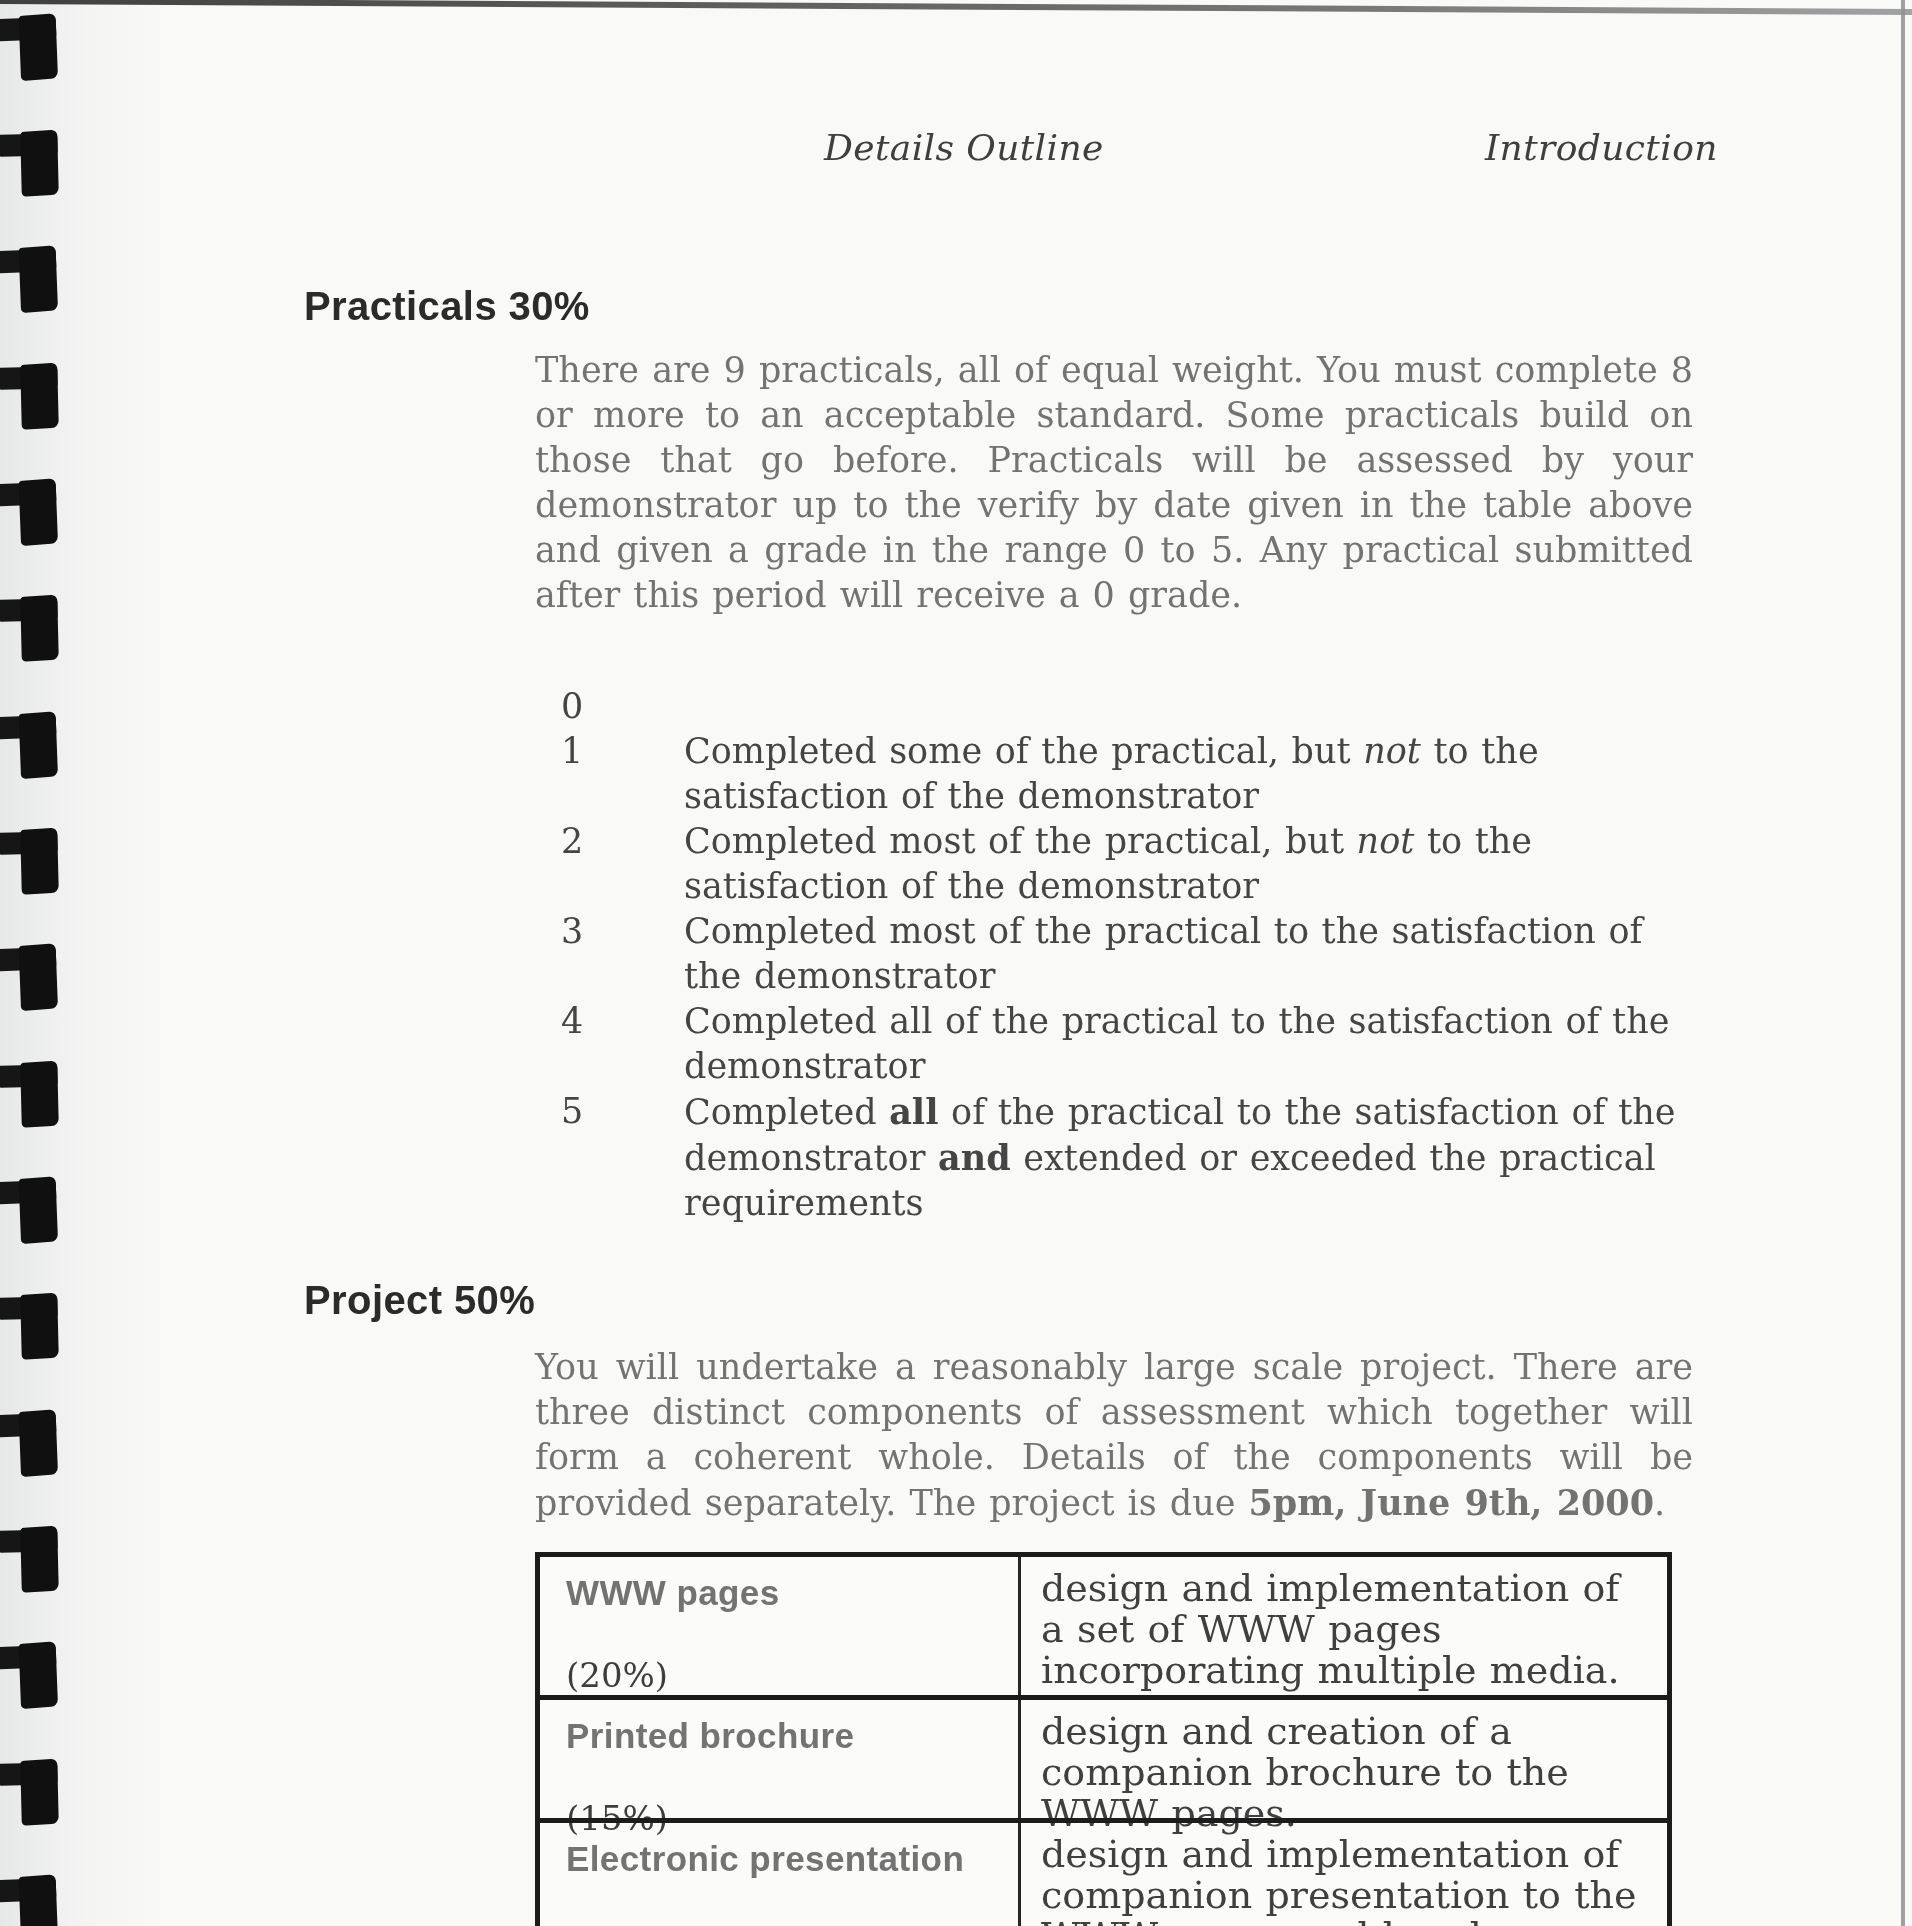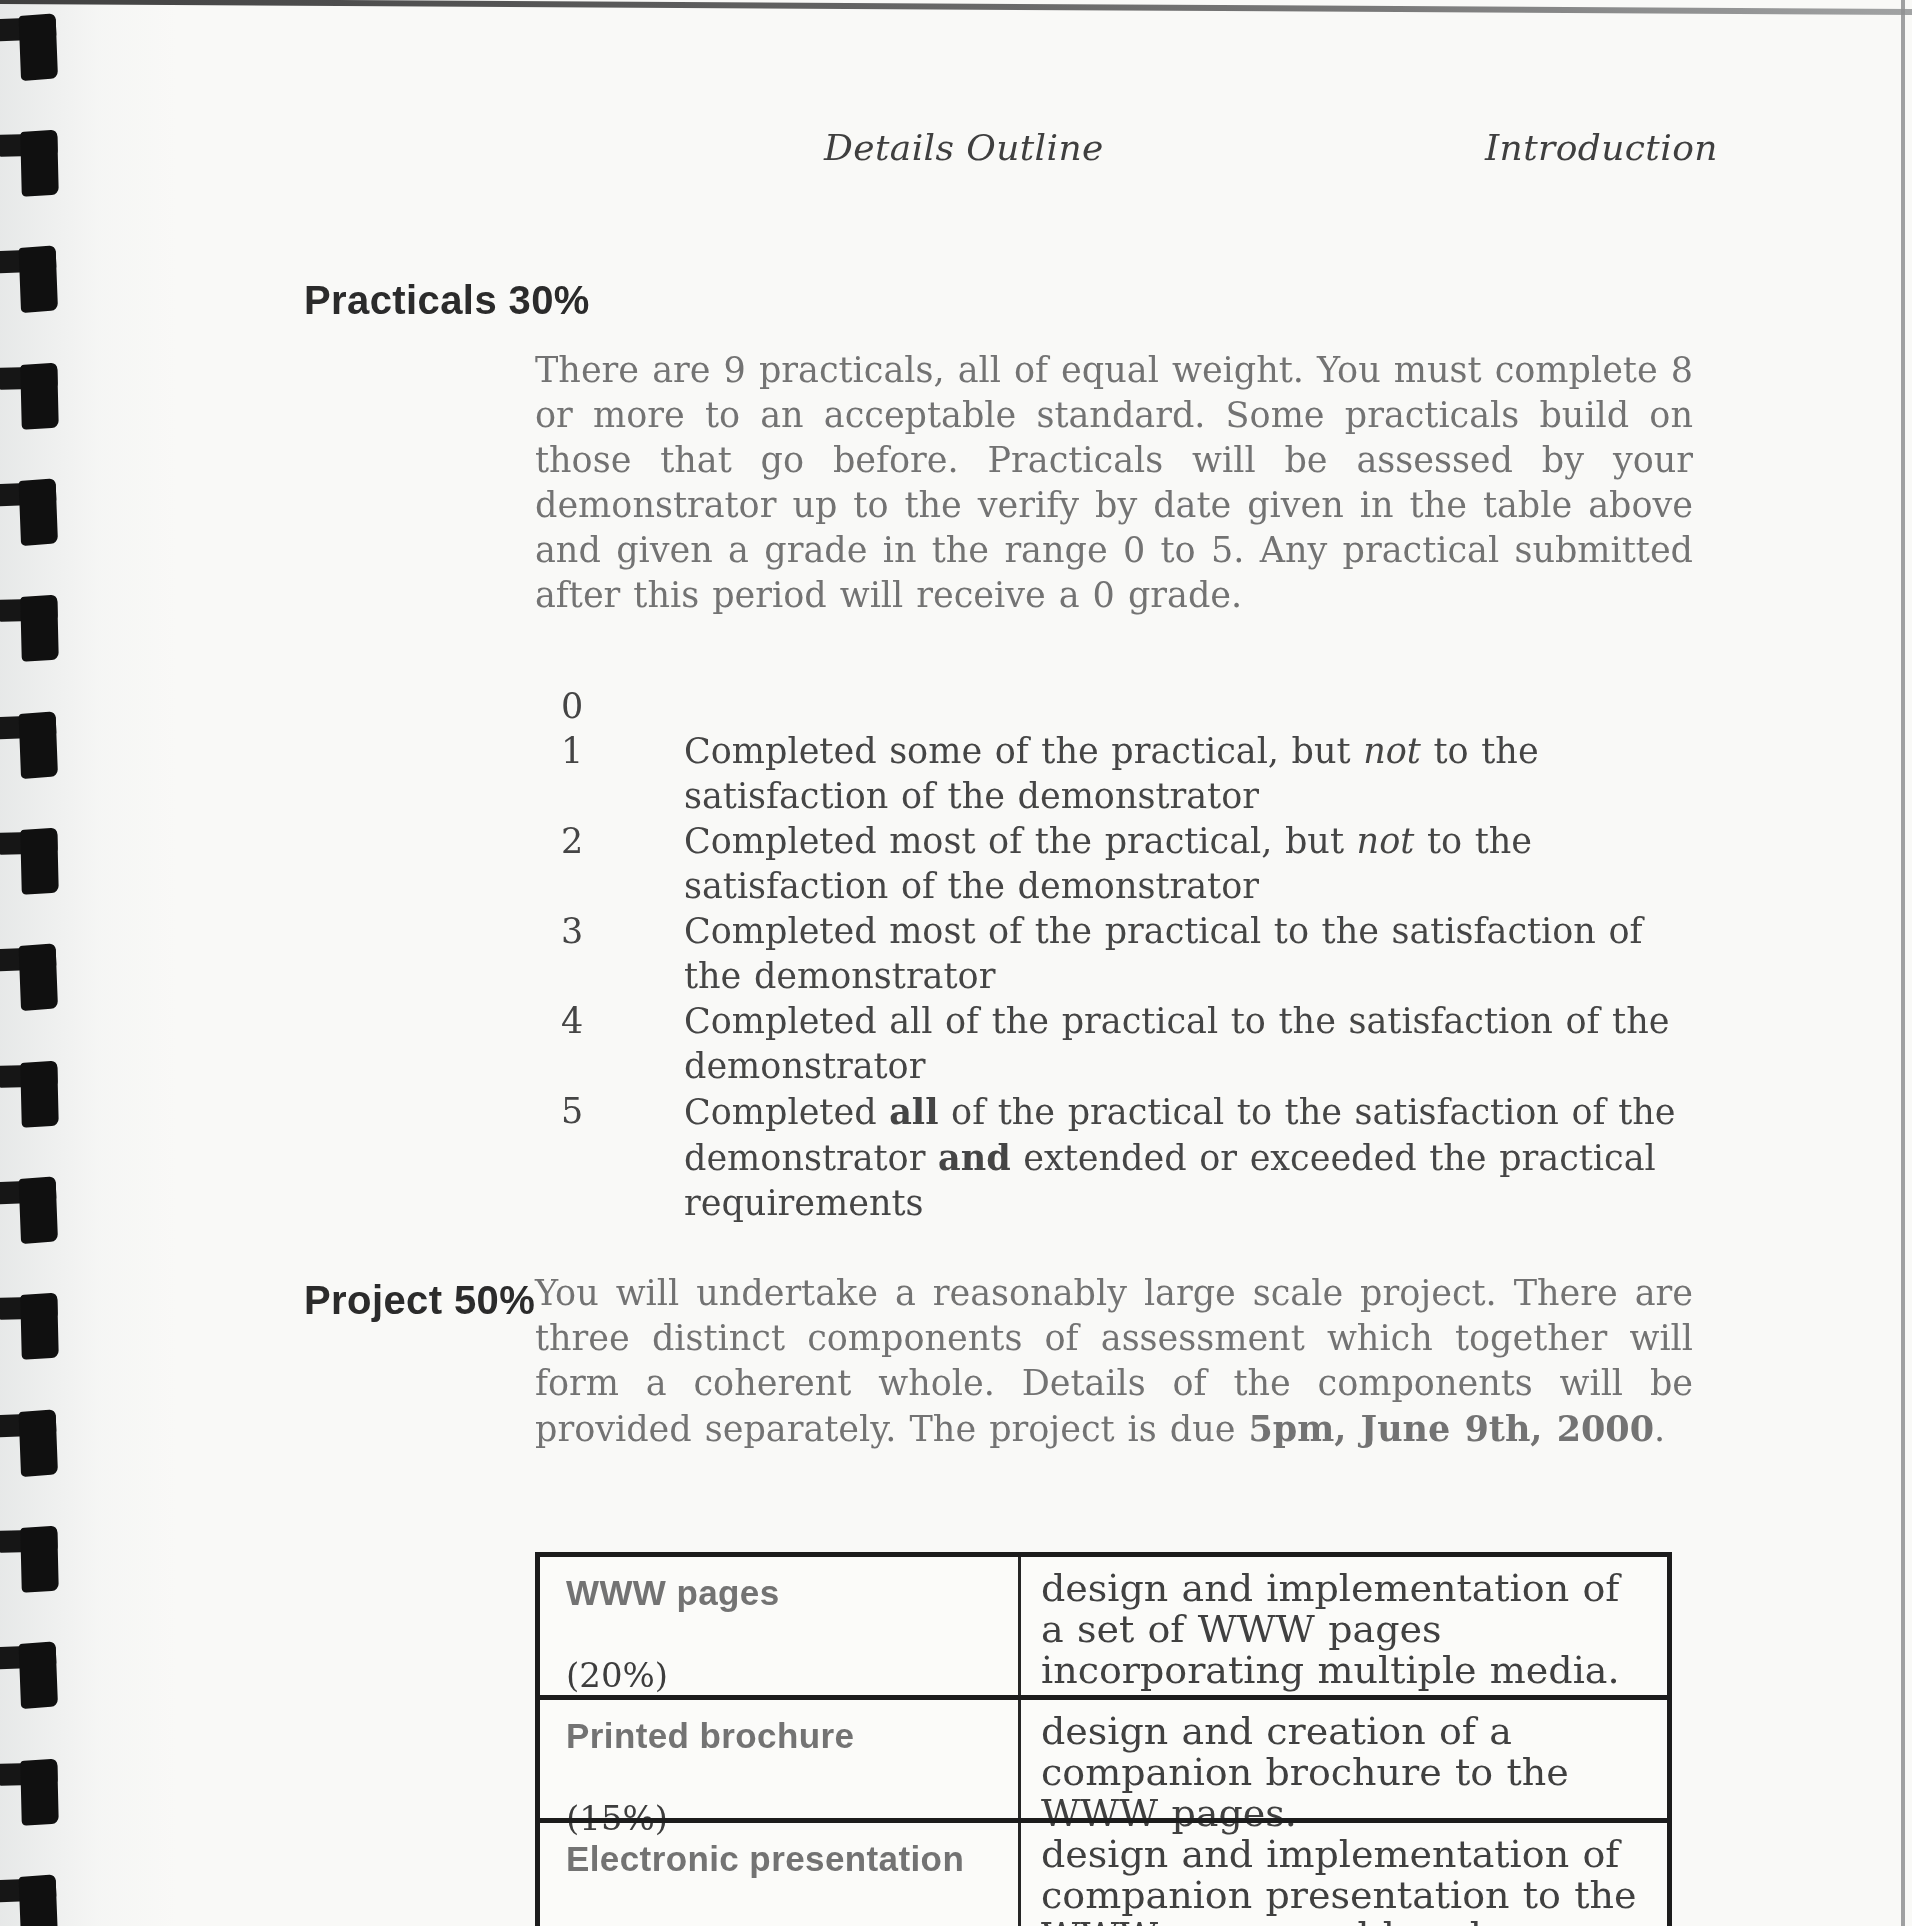"Practicals 30%" #h-practicals { top: 278px -> 284px }
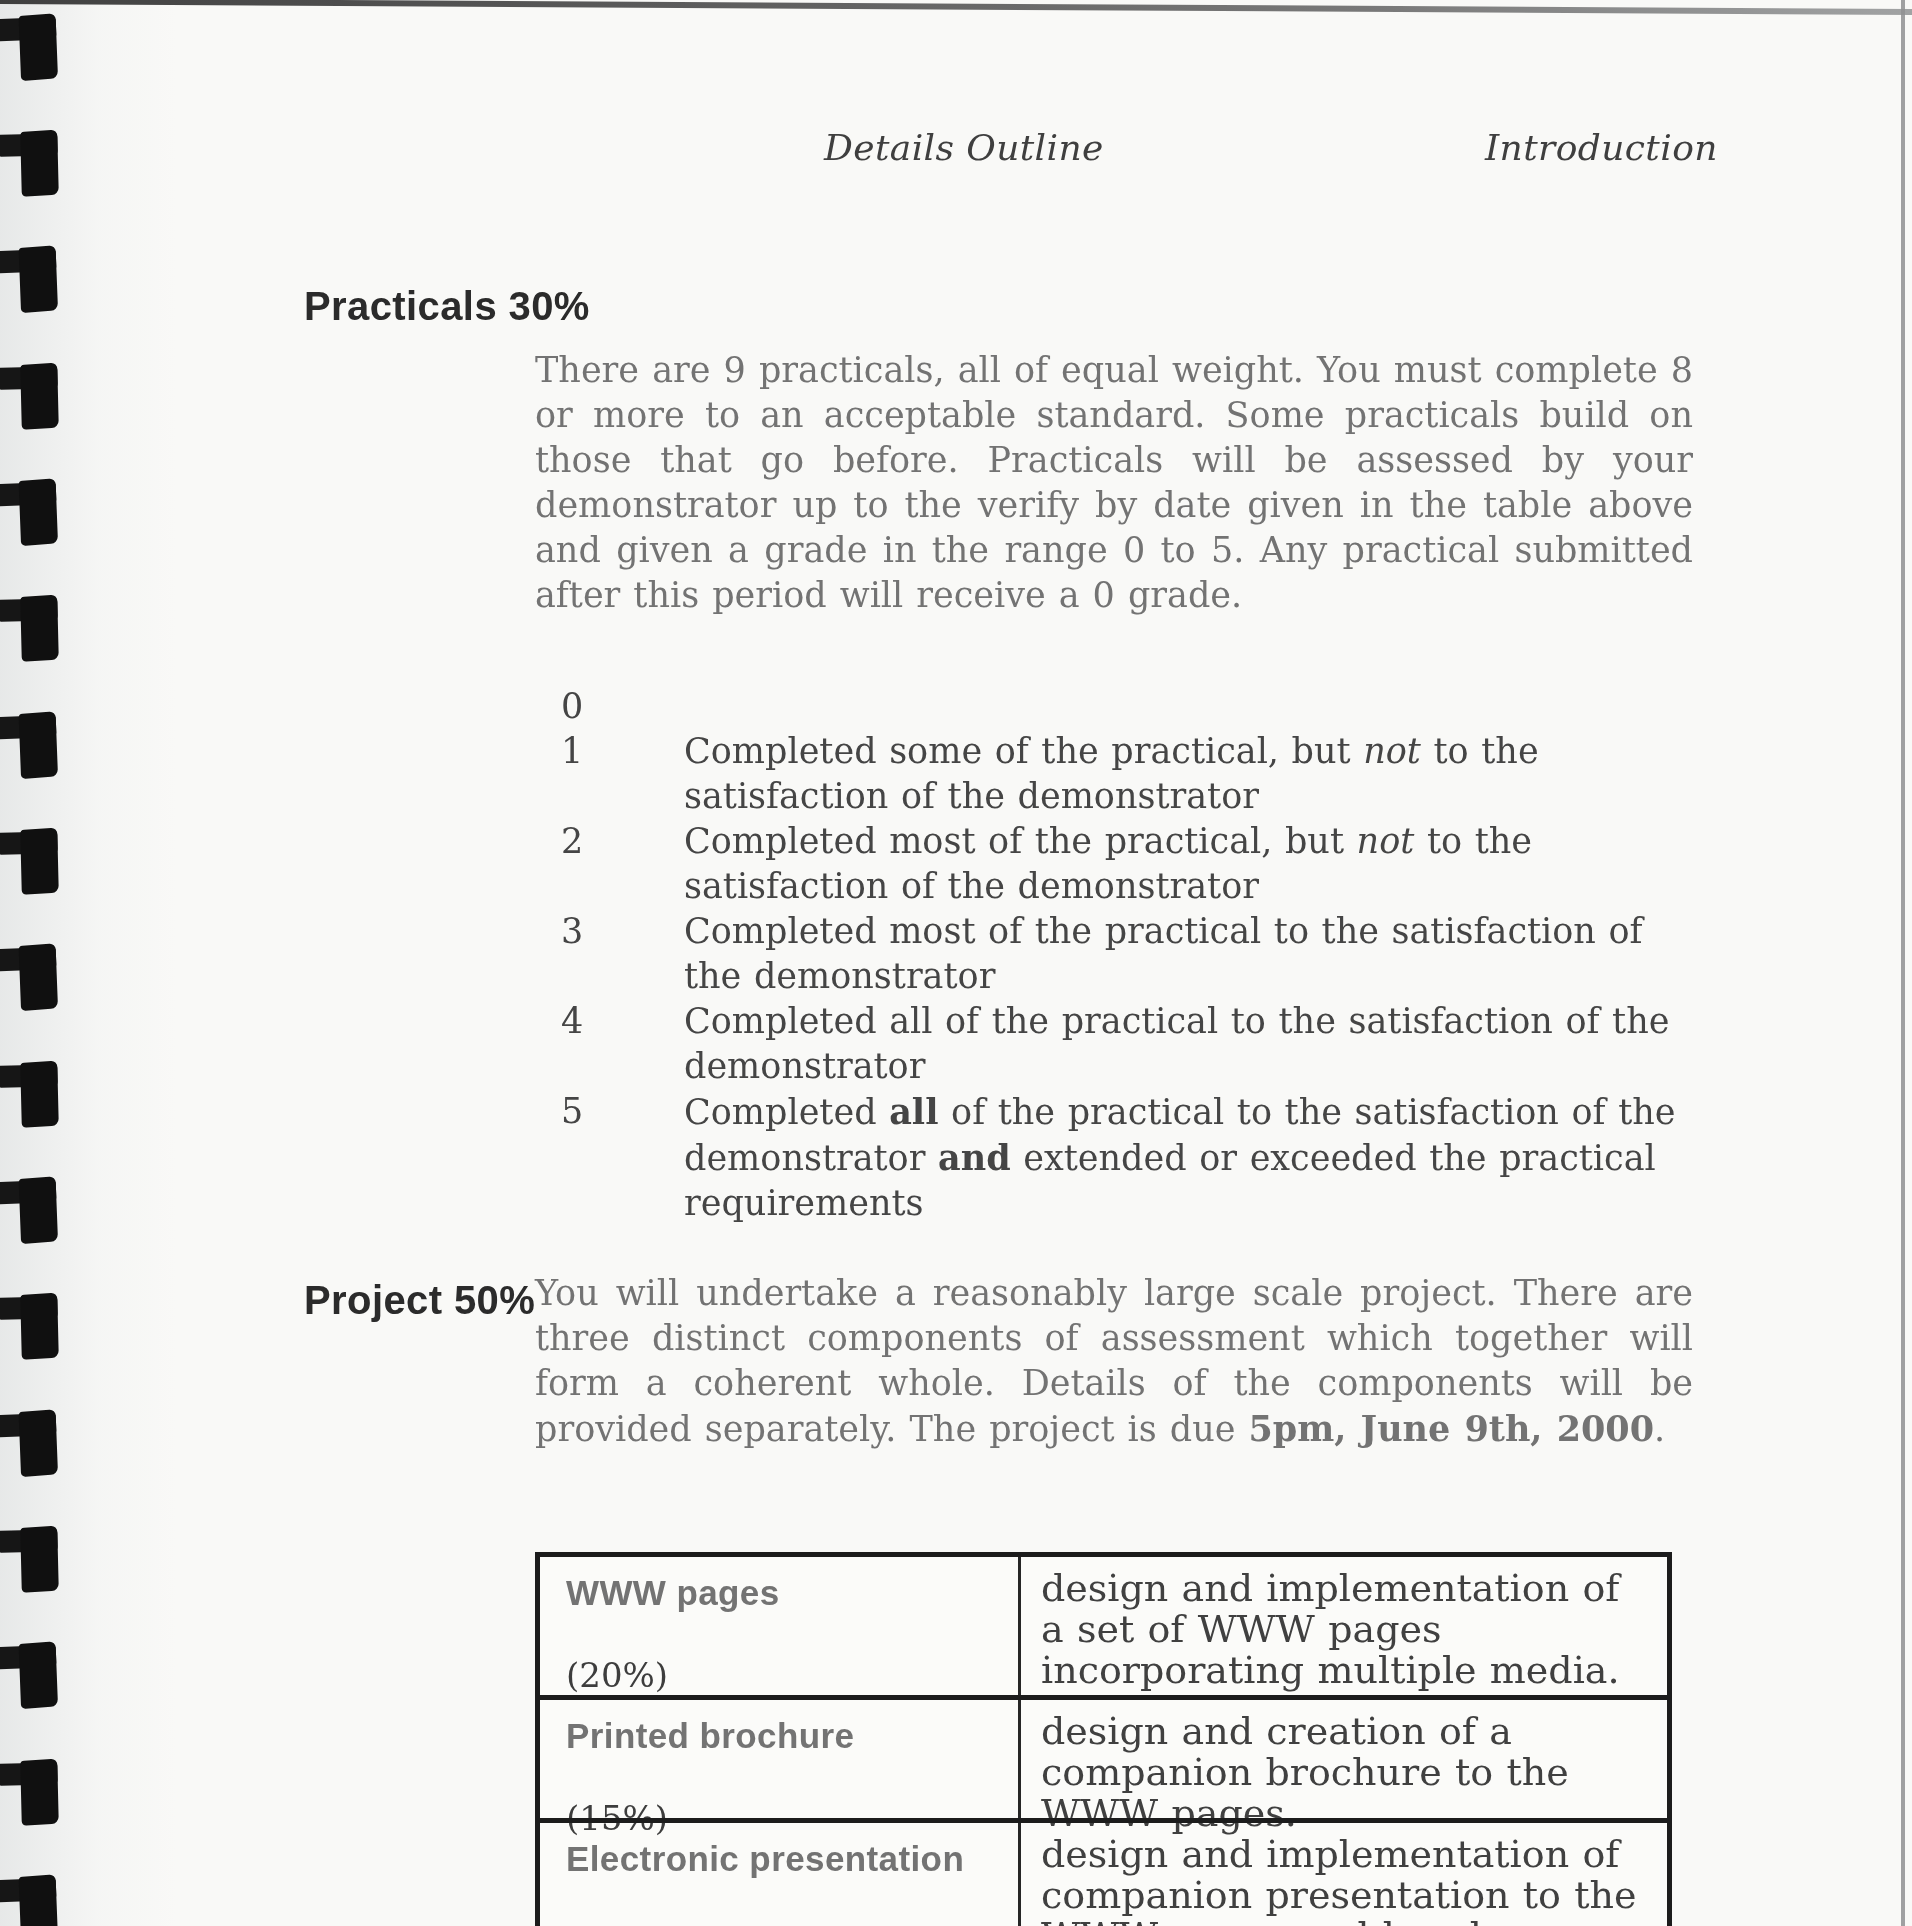"You will undertake a reasonably" #p-project { top: 1271px -> 1345px }
